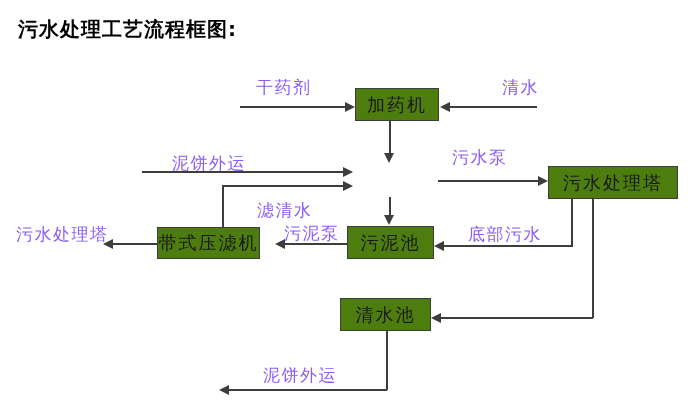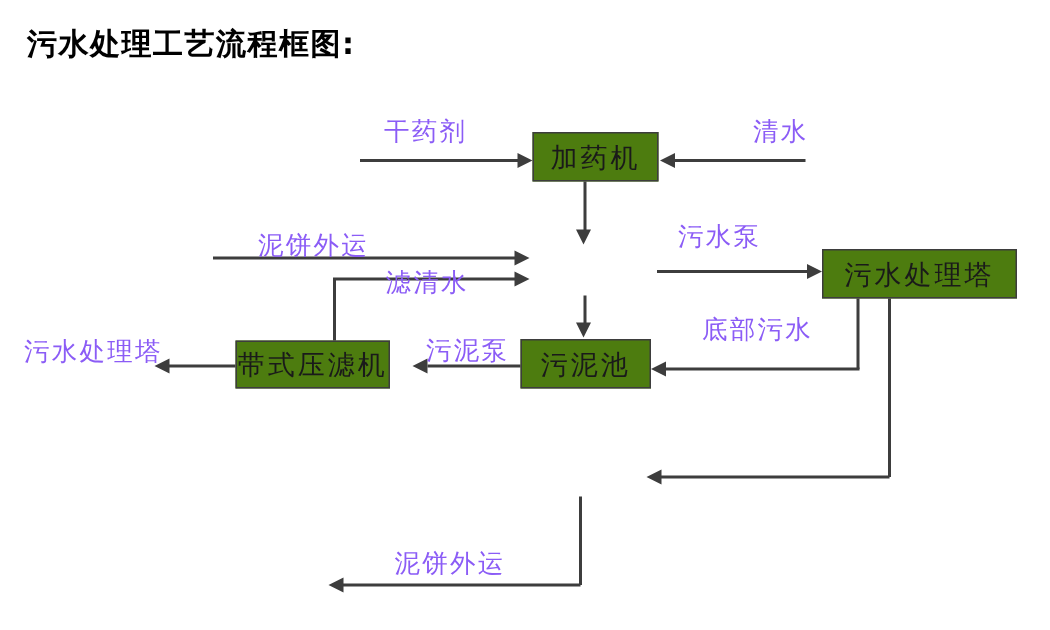"滤清水" span.lbl { top: 177px -> 199px }
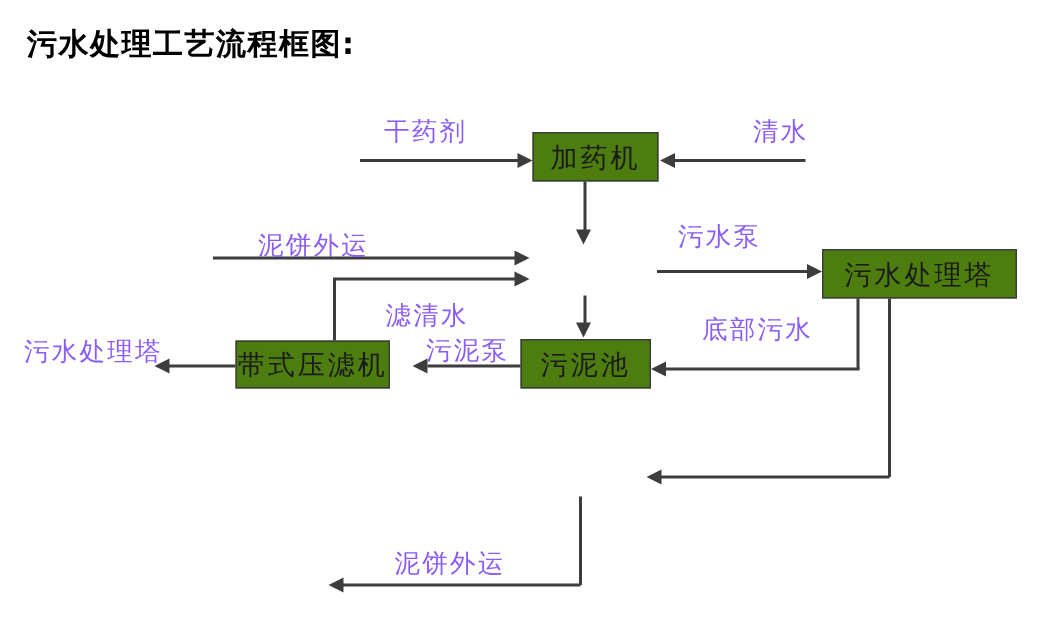"底部污水" span.lbl { top: 208px -> 223px }
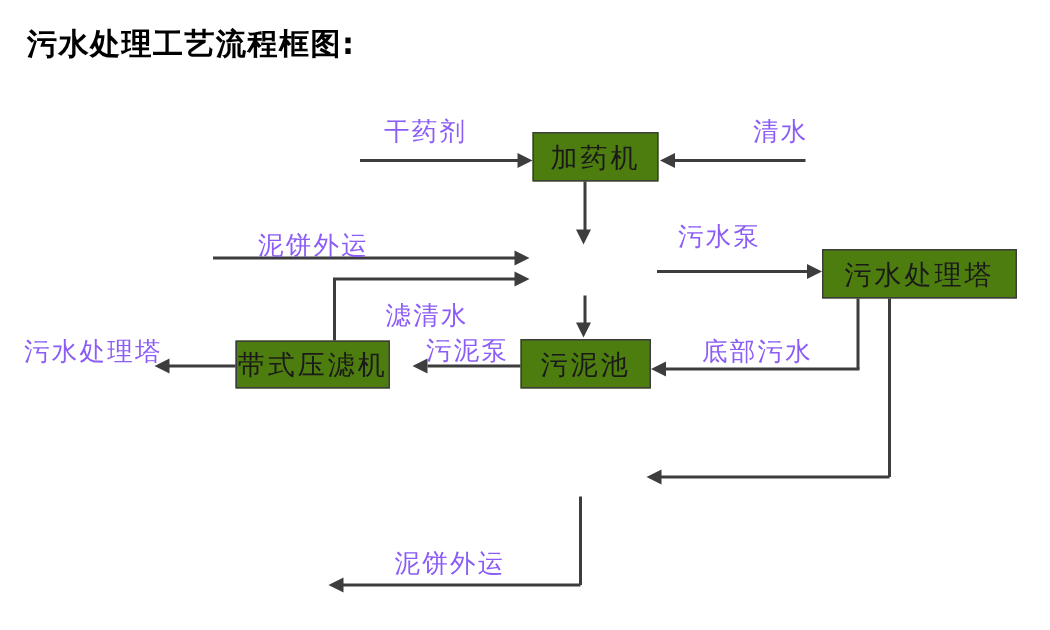"清水池" div.node { html: none -> <div>清水池</div> }
